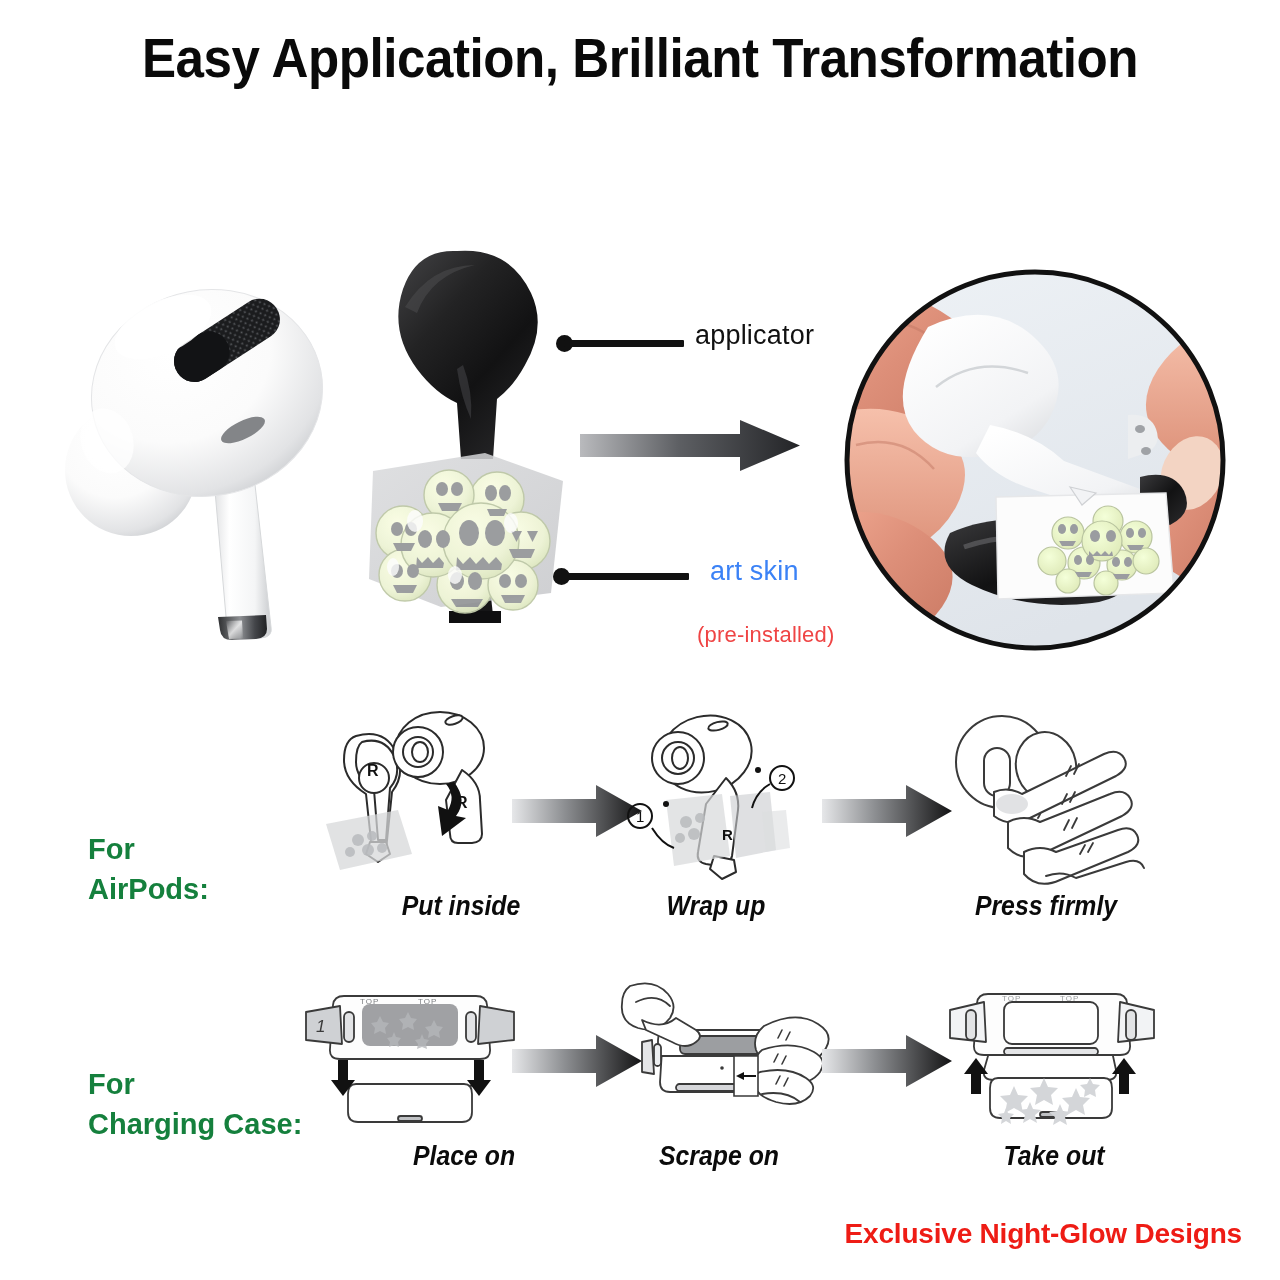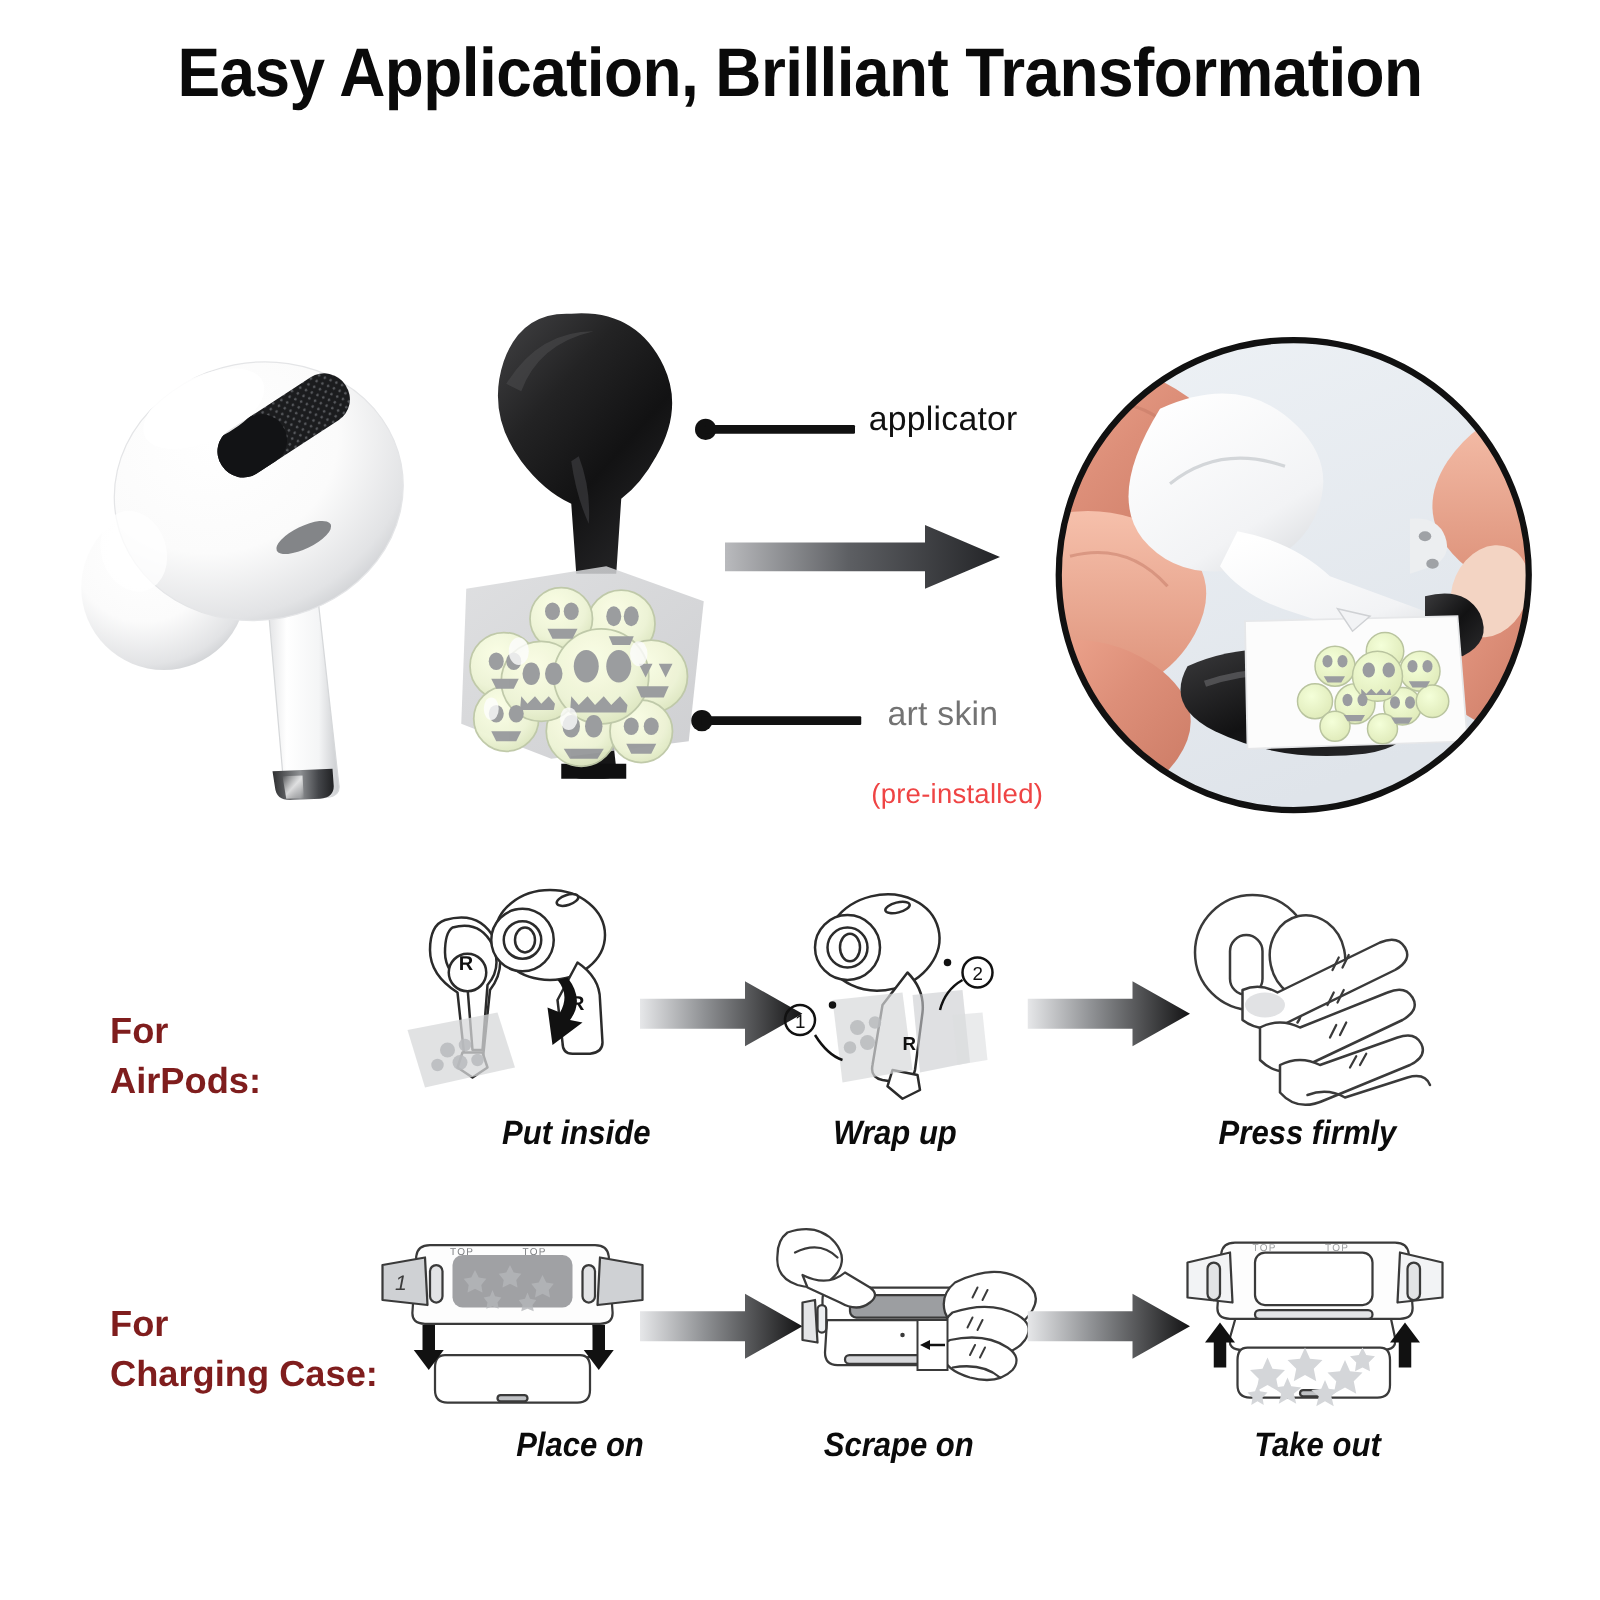"art skin" #label-artskin { color: #737373 -> #3b82f6 }
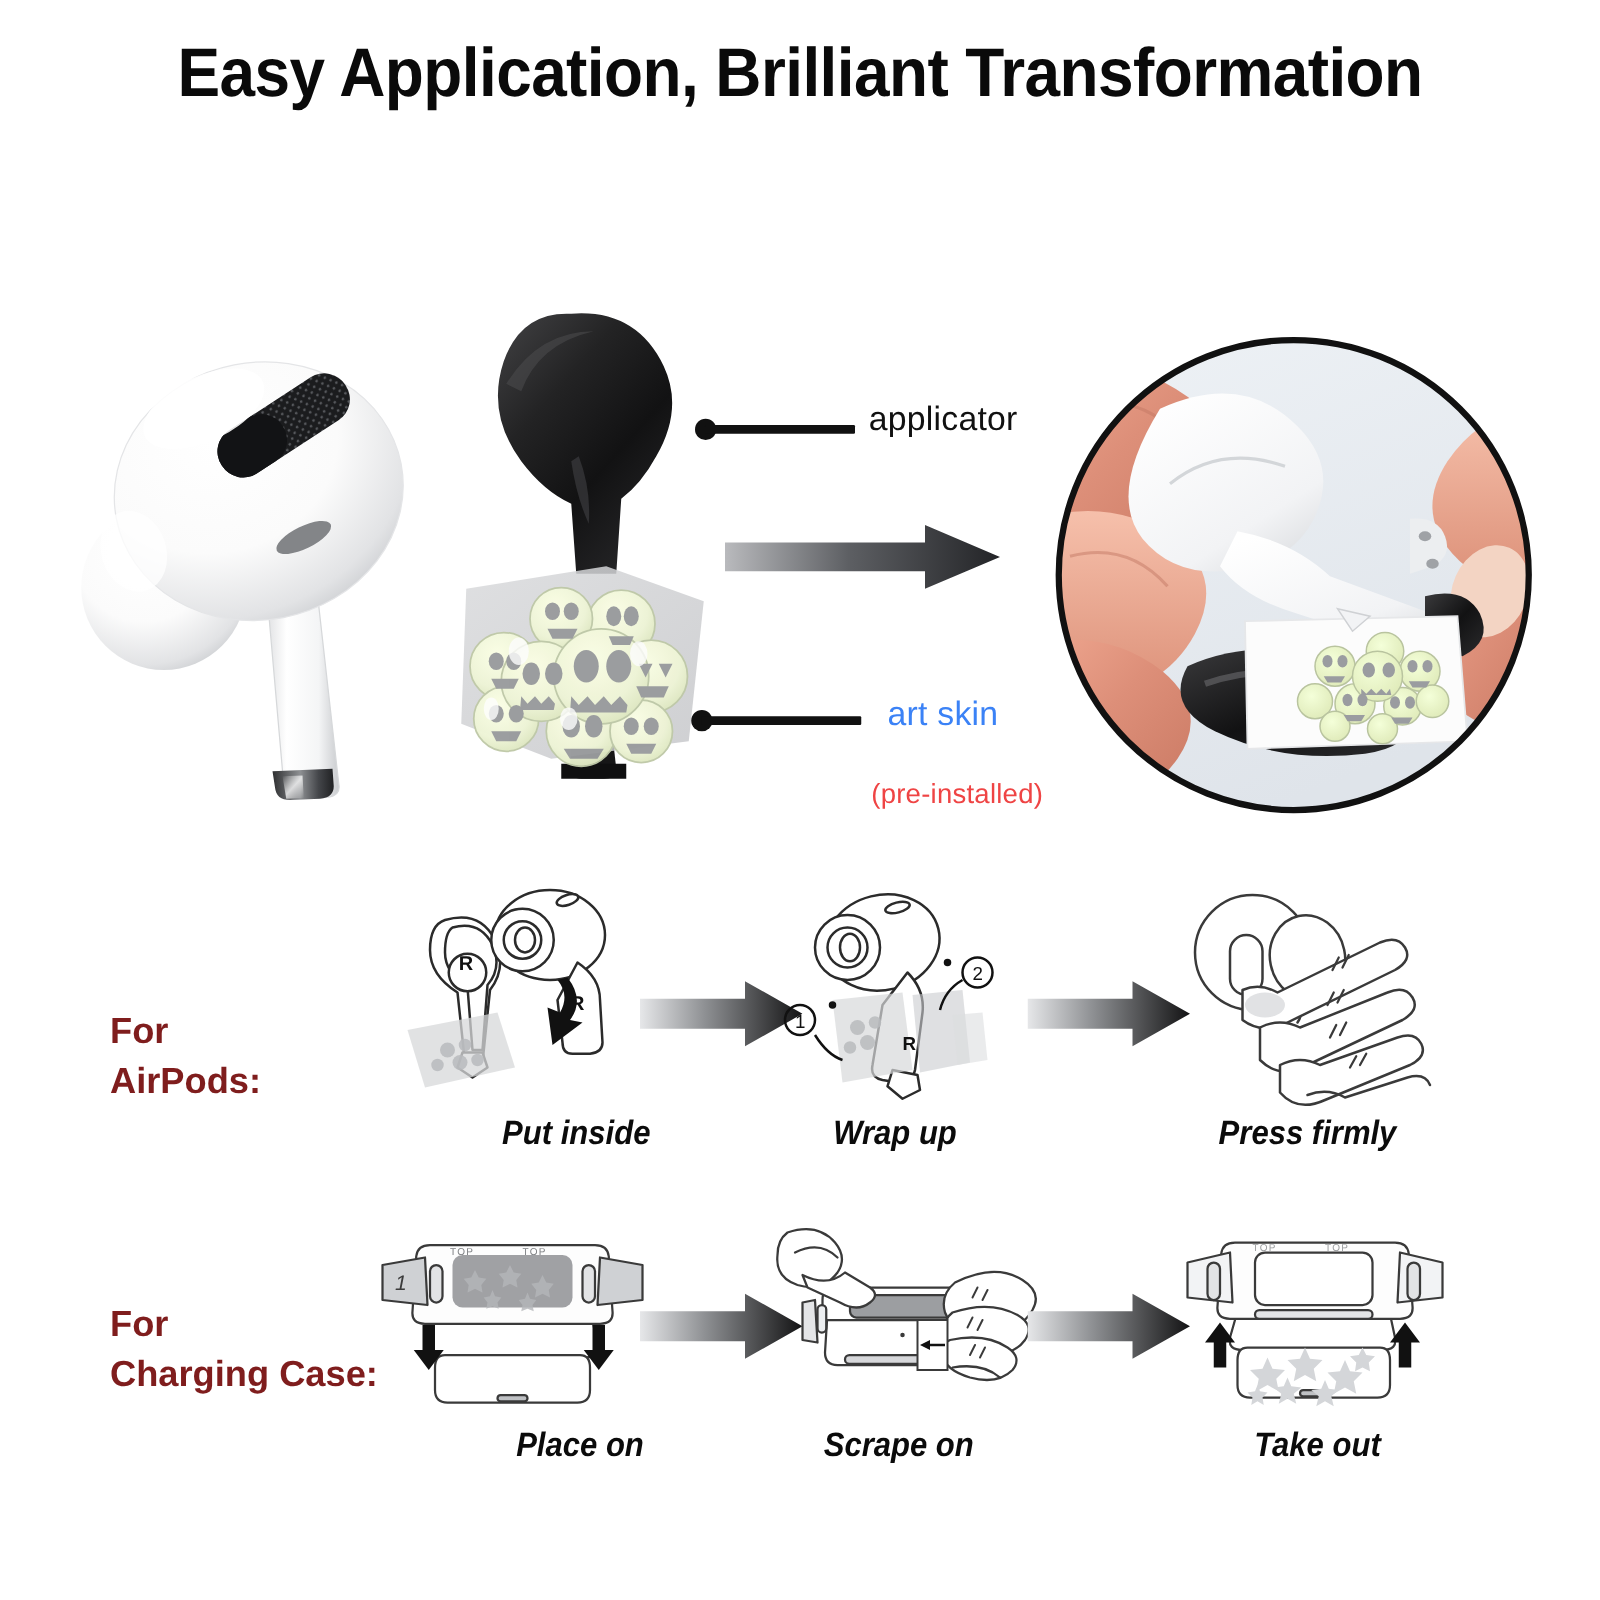"For" .row-label { color: #7f1d1d -> #15803d; margin-top: none -> 24px }
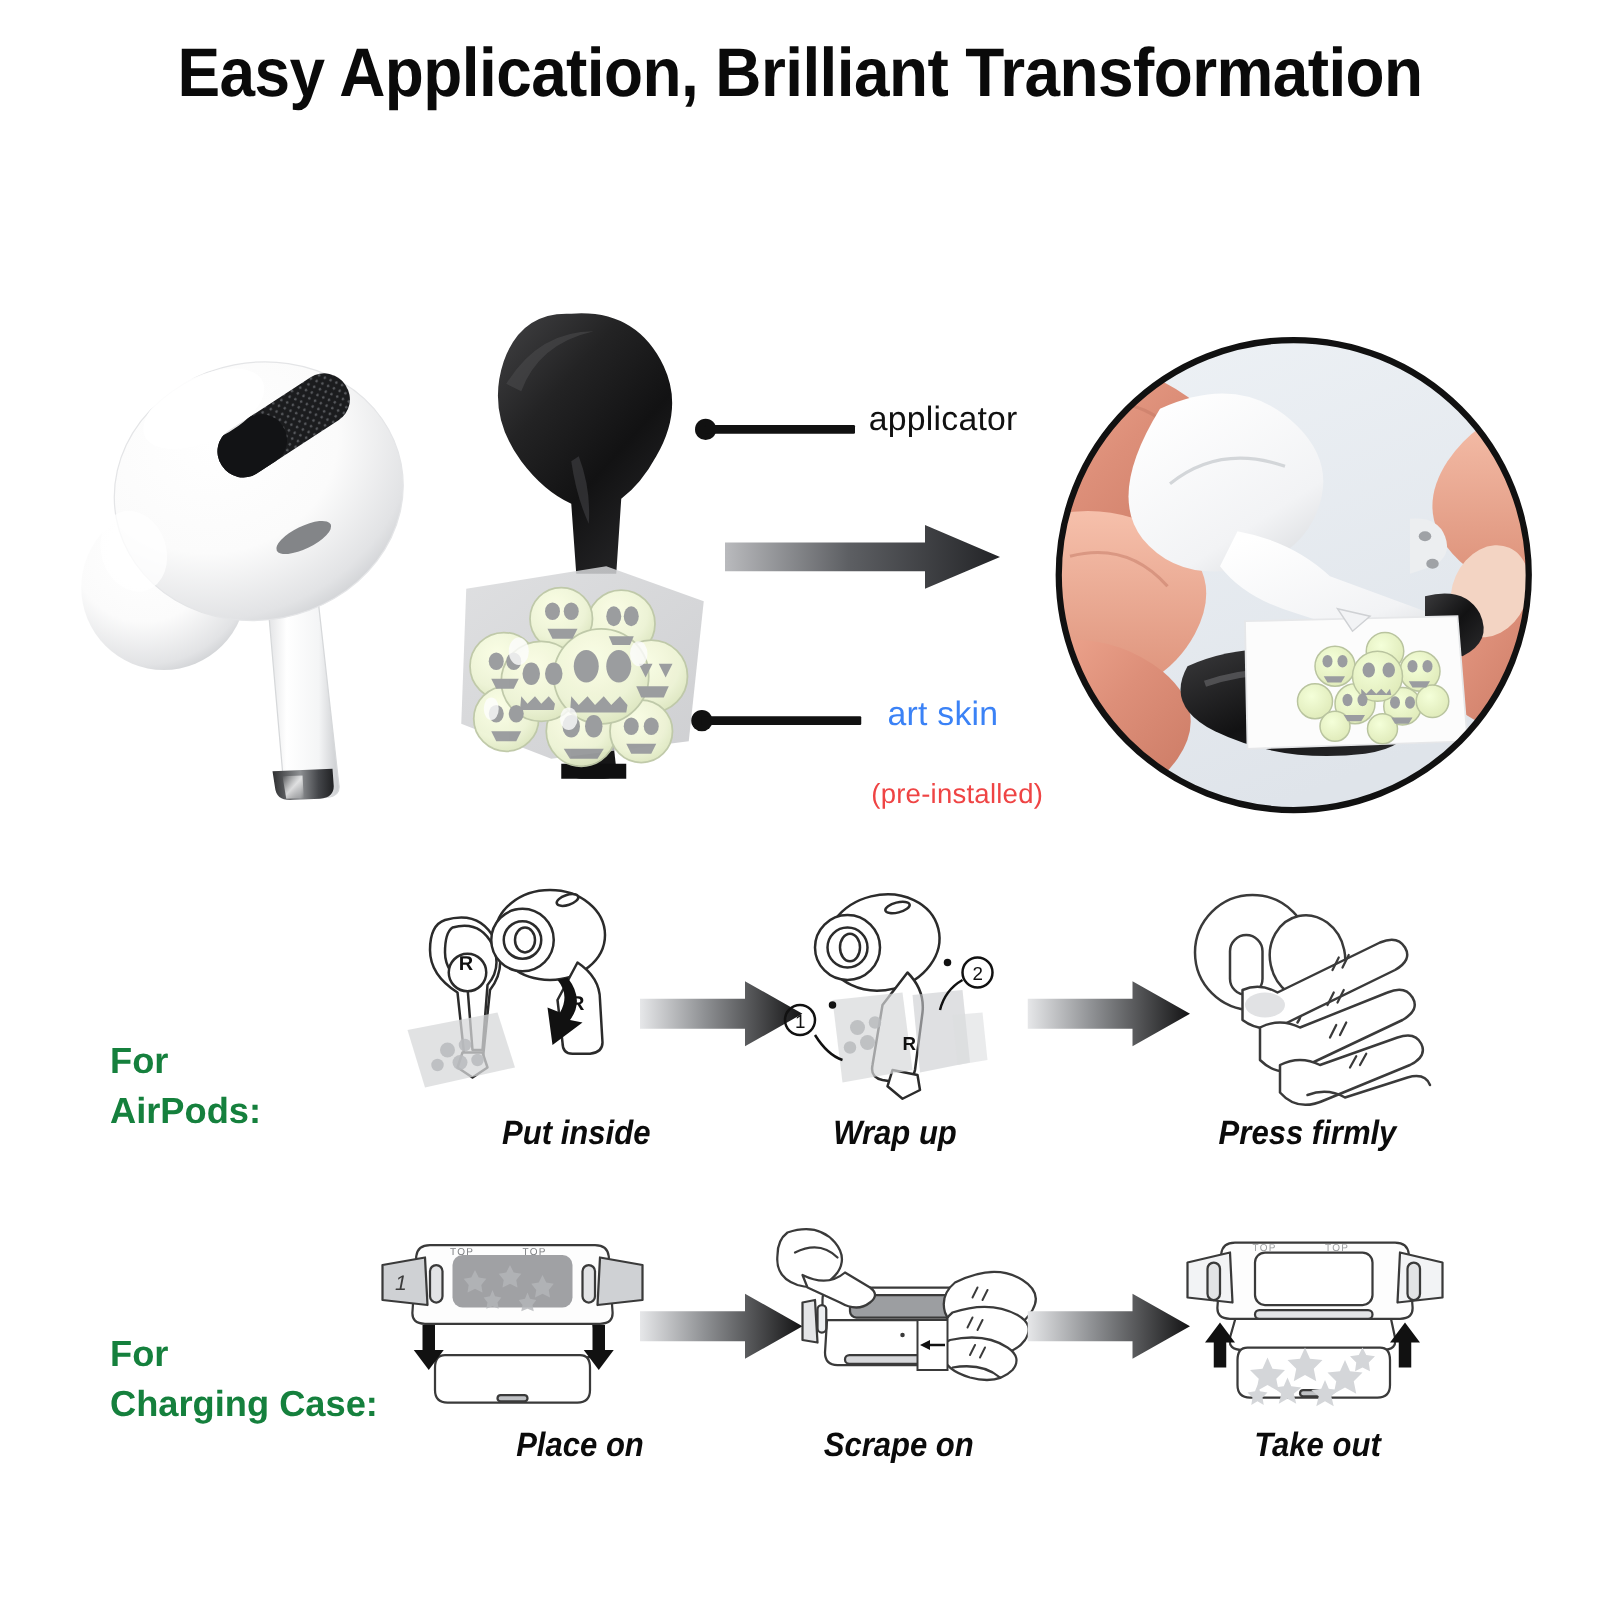"Exclusive Night-Glow Designs" div { html: none -> <div>Exclusive Night-Glow Designs</div> }
